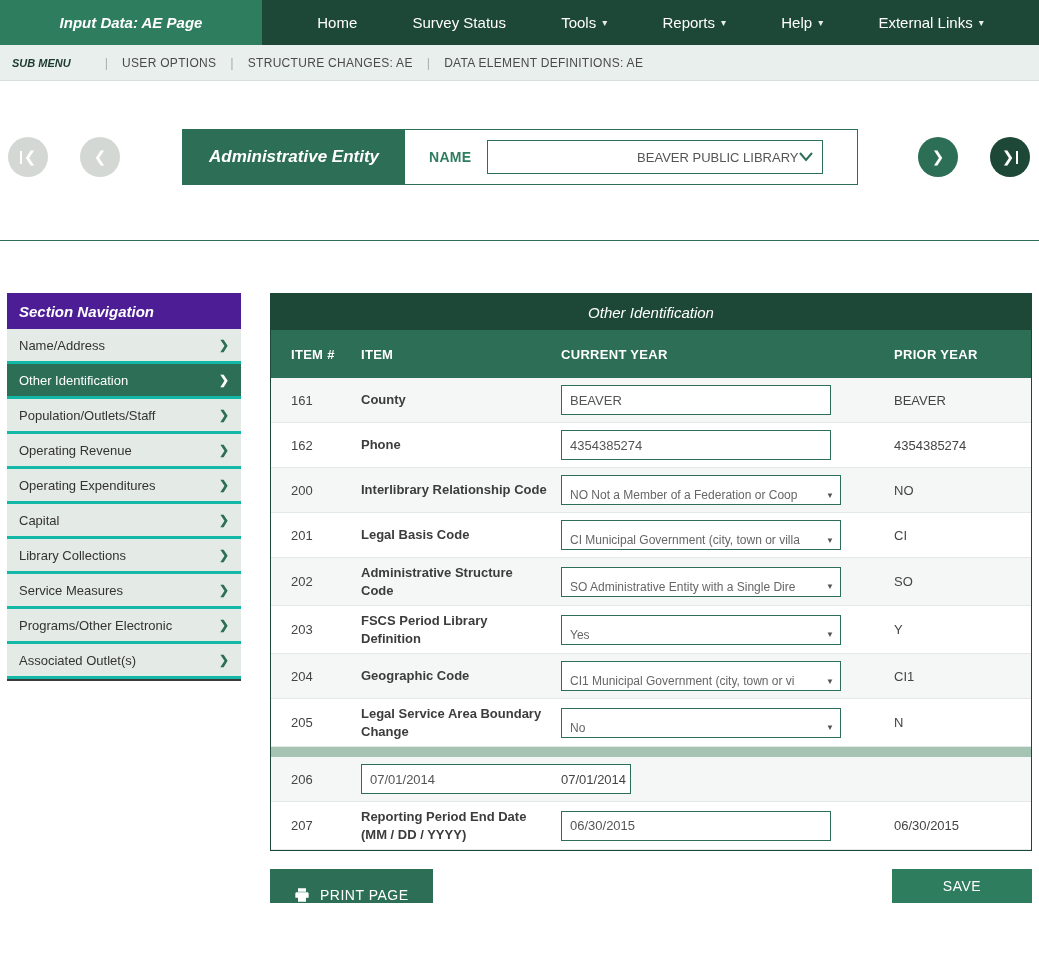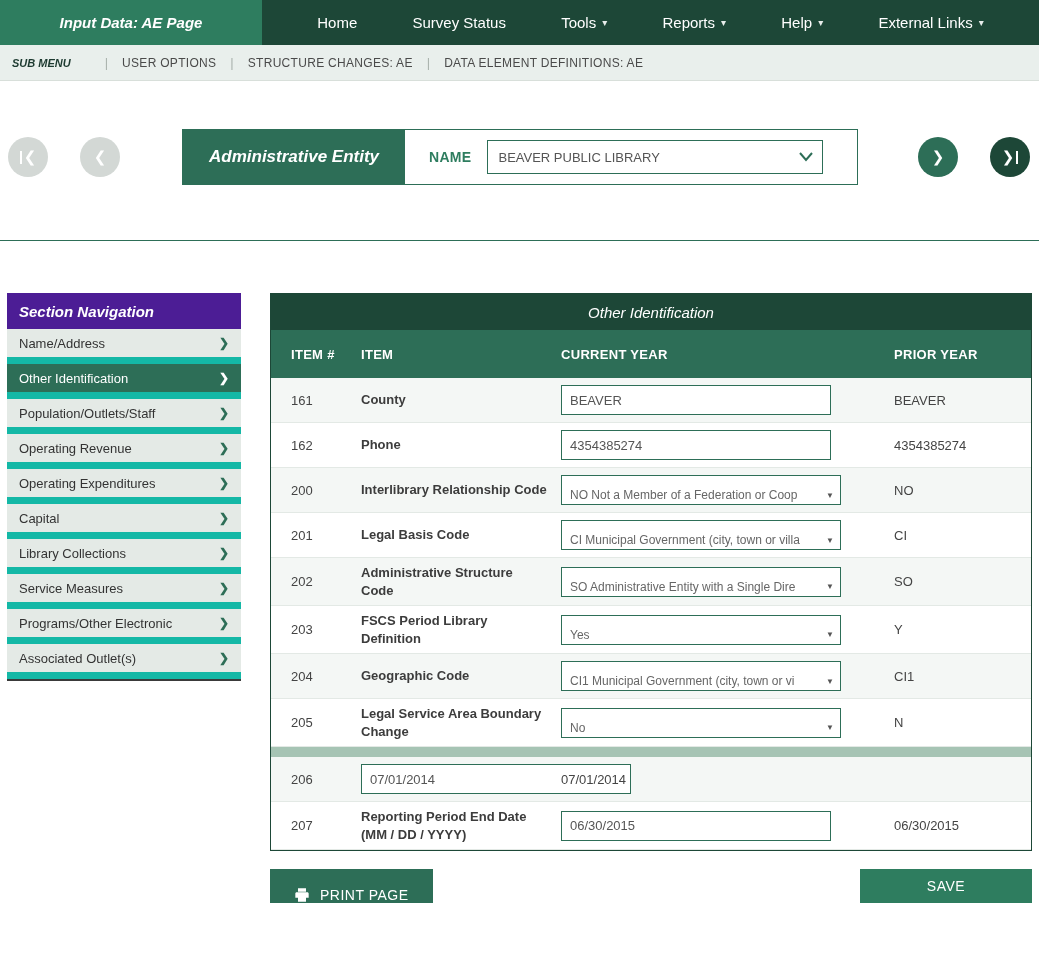"BEAVER PUBLIC LIBRARY" .name-select { justify-content: space-between -> flex-end }
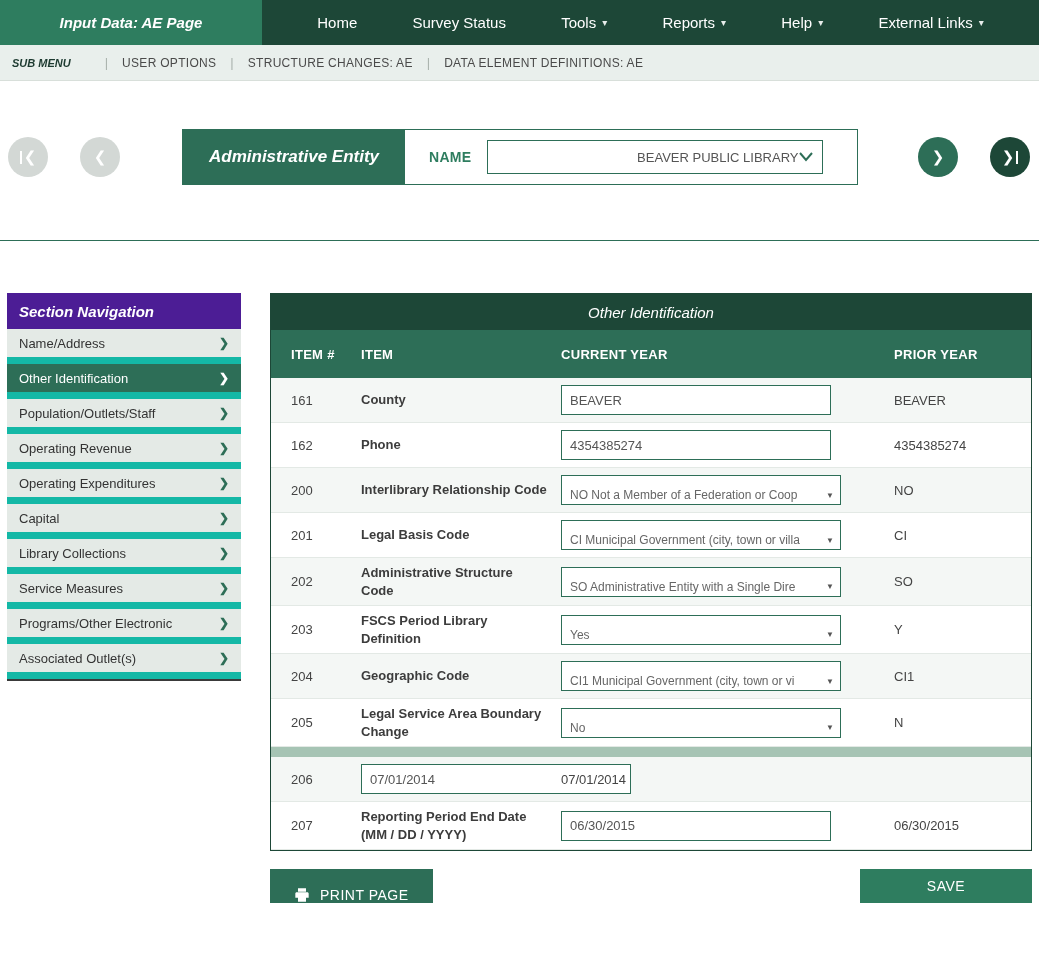"Name/Address" .sb-item { border-bottom: 7px solid #14b8a6 -> 3px solid #14b8a6 }
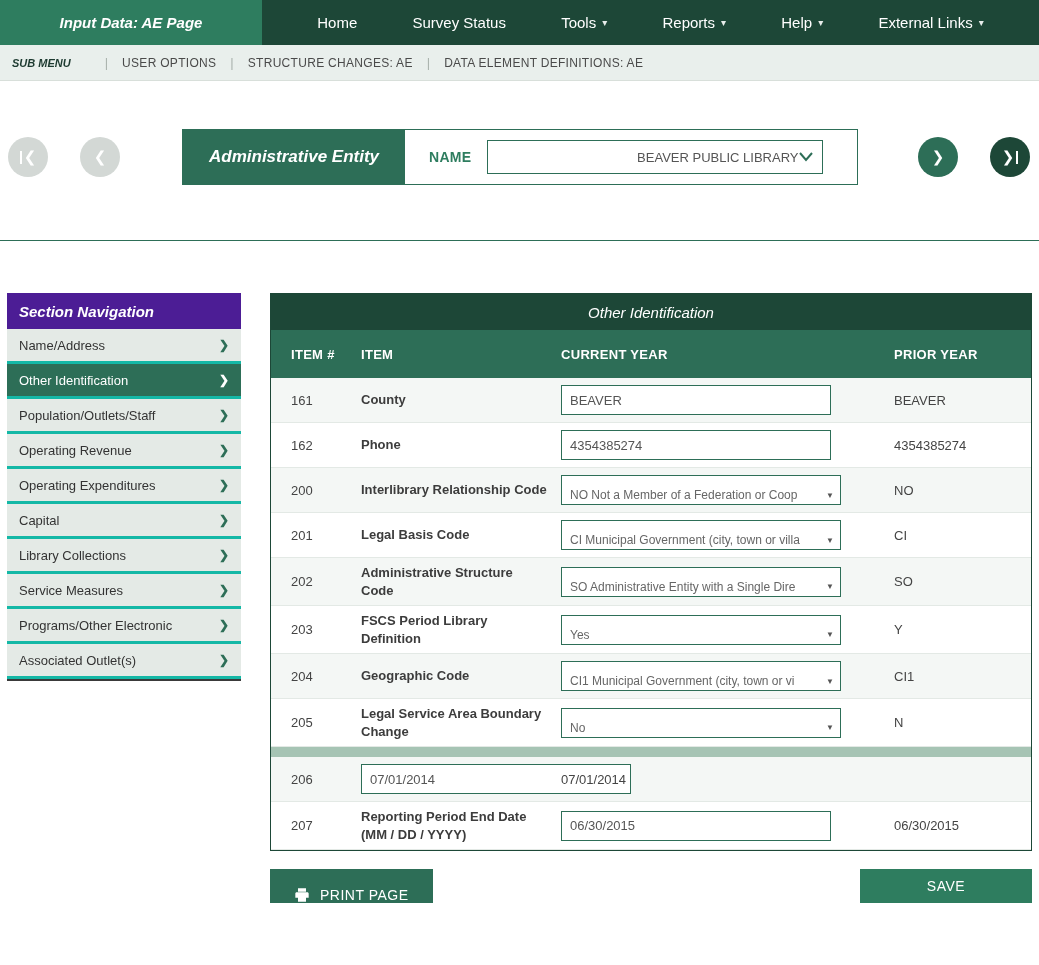"SAVE" .save-btn { width: 172px -> 140px }
